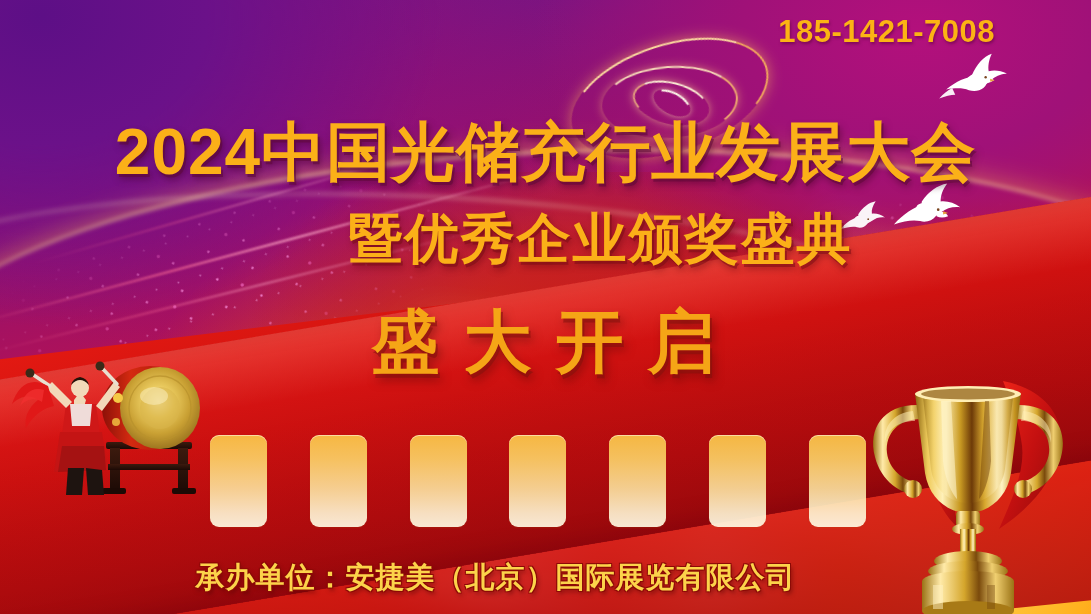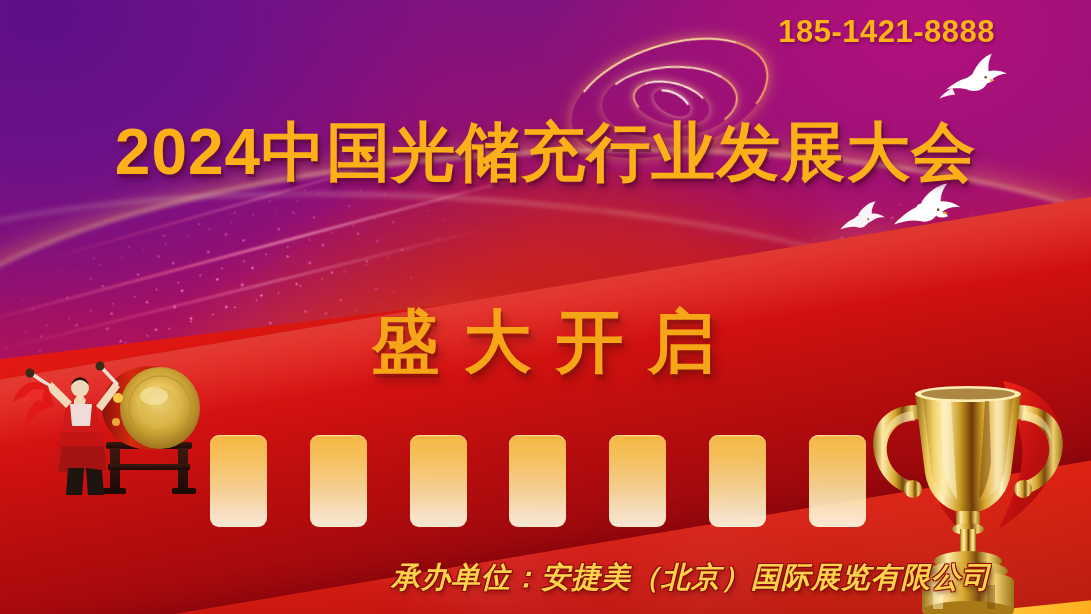"185-1421-8888" div.phone { text: 185-1421-8888 -> 185-1421-7008 }
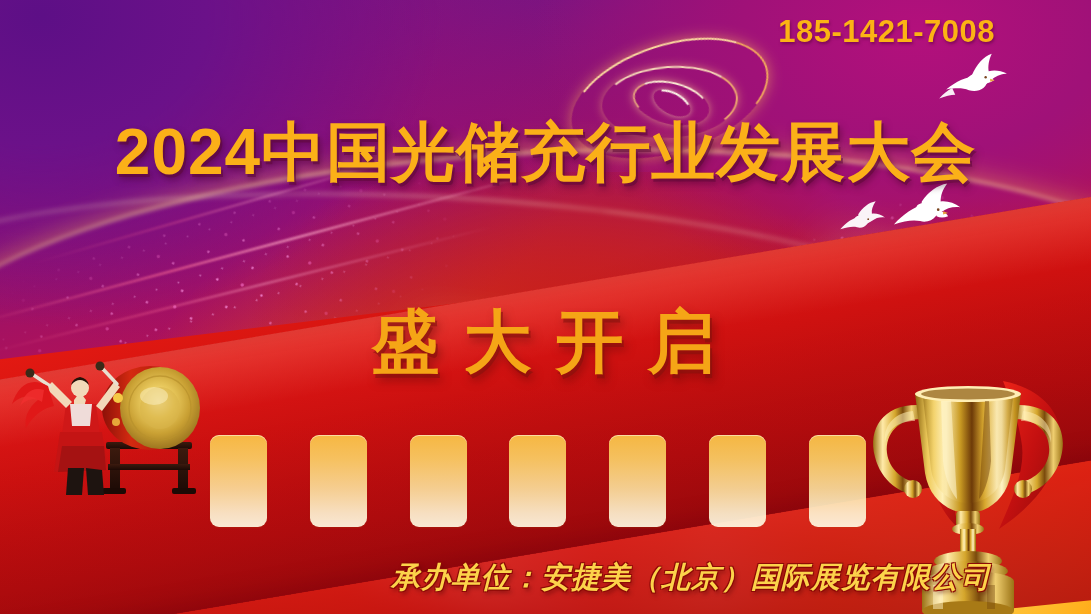"暨优秀企业颁奖盛典" div.title-sub { html: none -> <div>暨优秀企业颁奖盛典</div> }
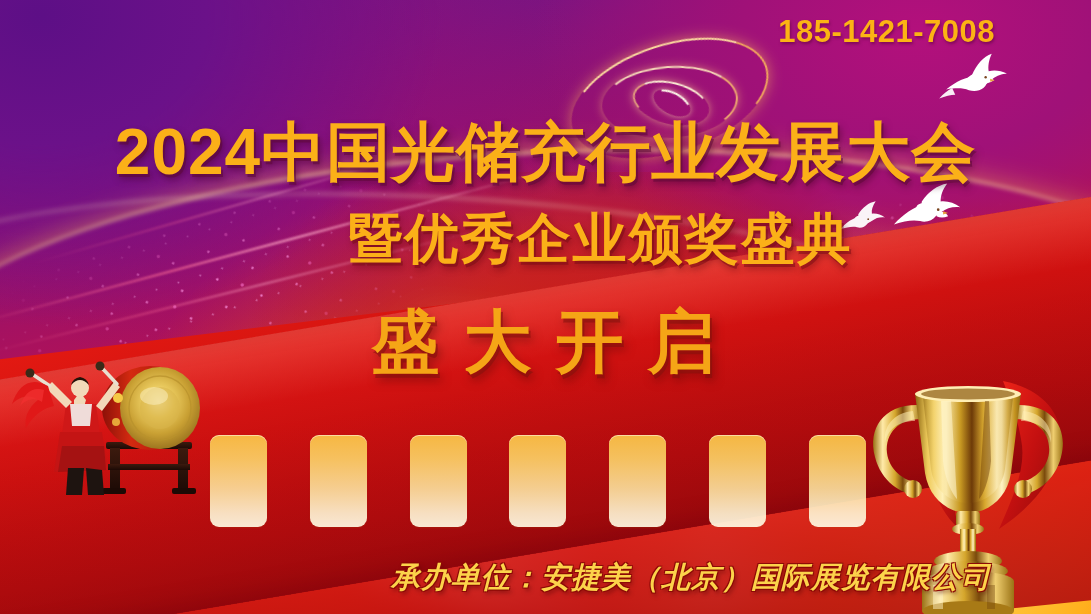"承办单位：安捷美（北京）国际展览有限公司" .organizer { font-style: italic -> none; text-align: right -> center }
